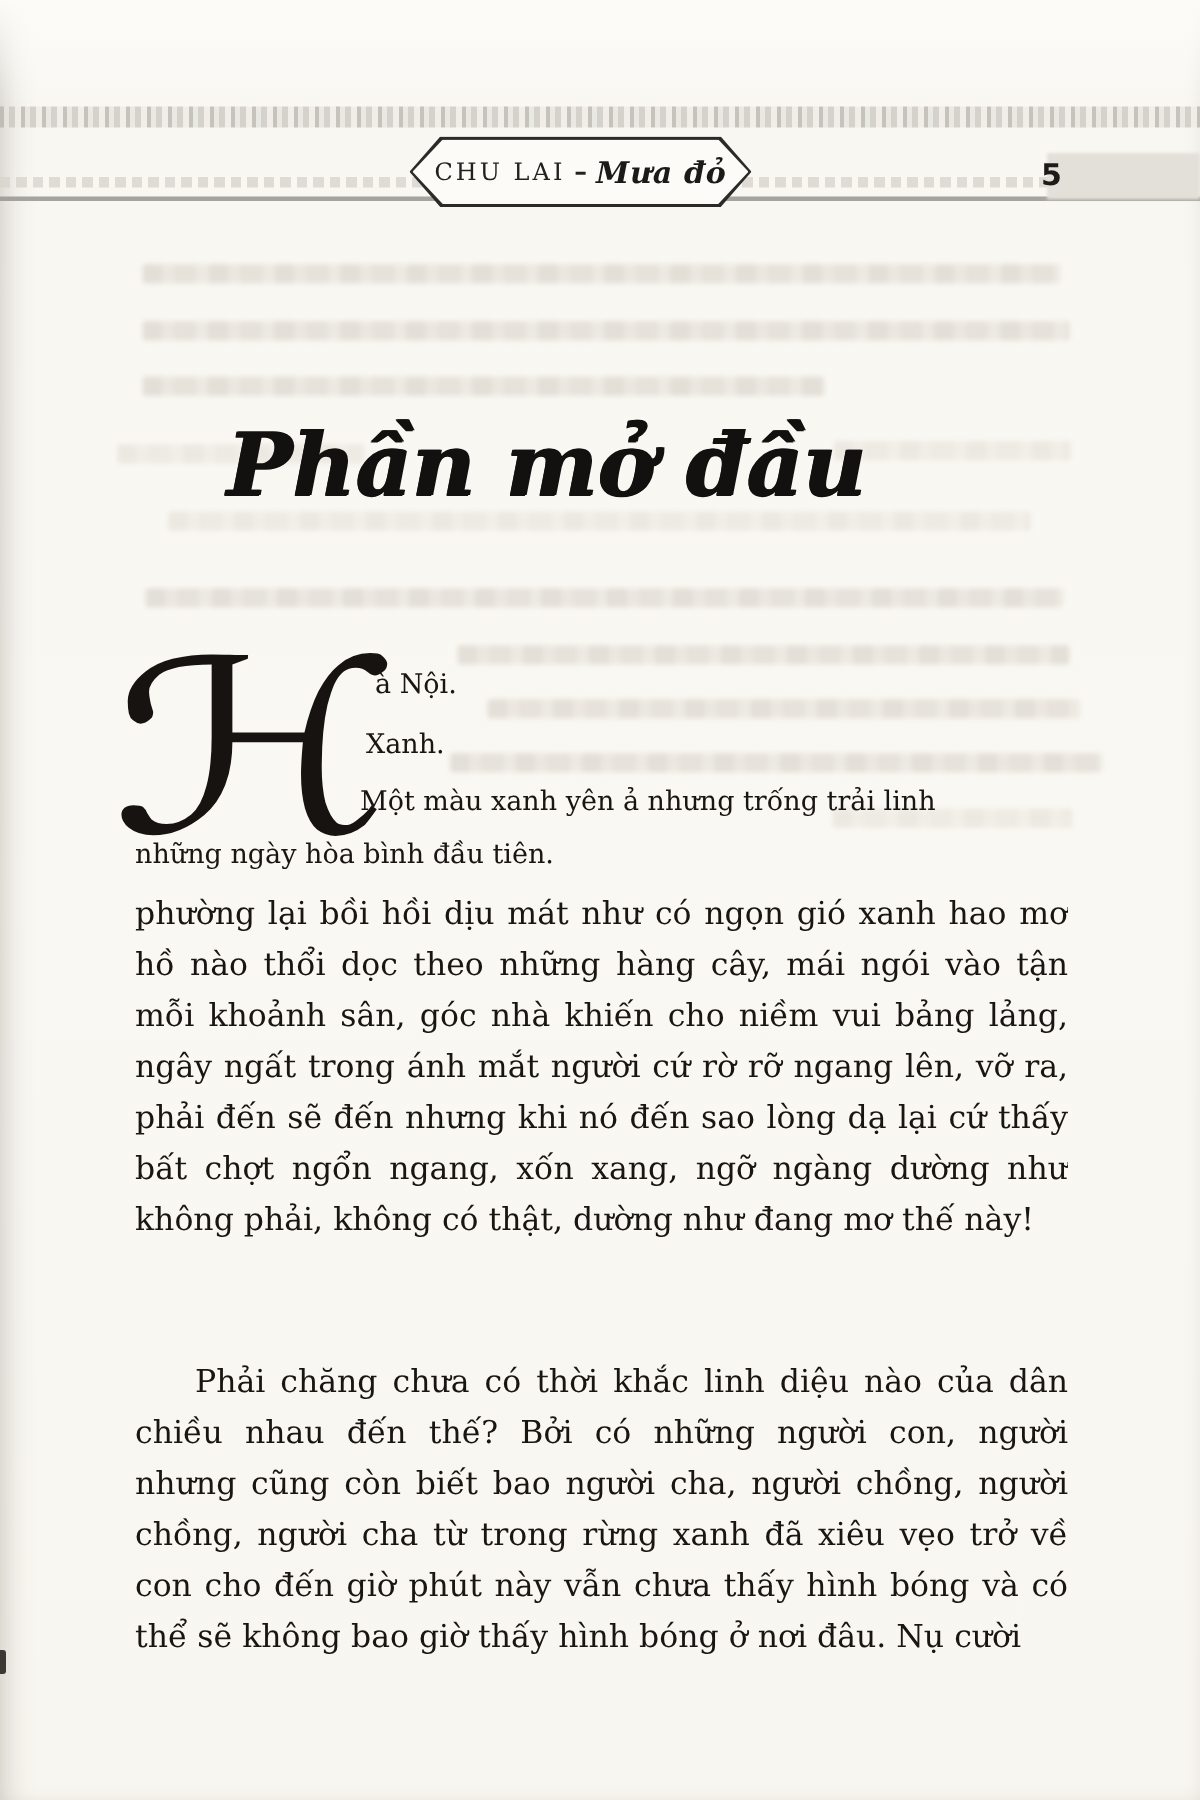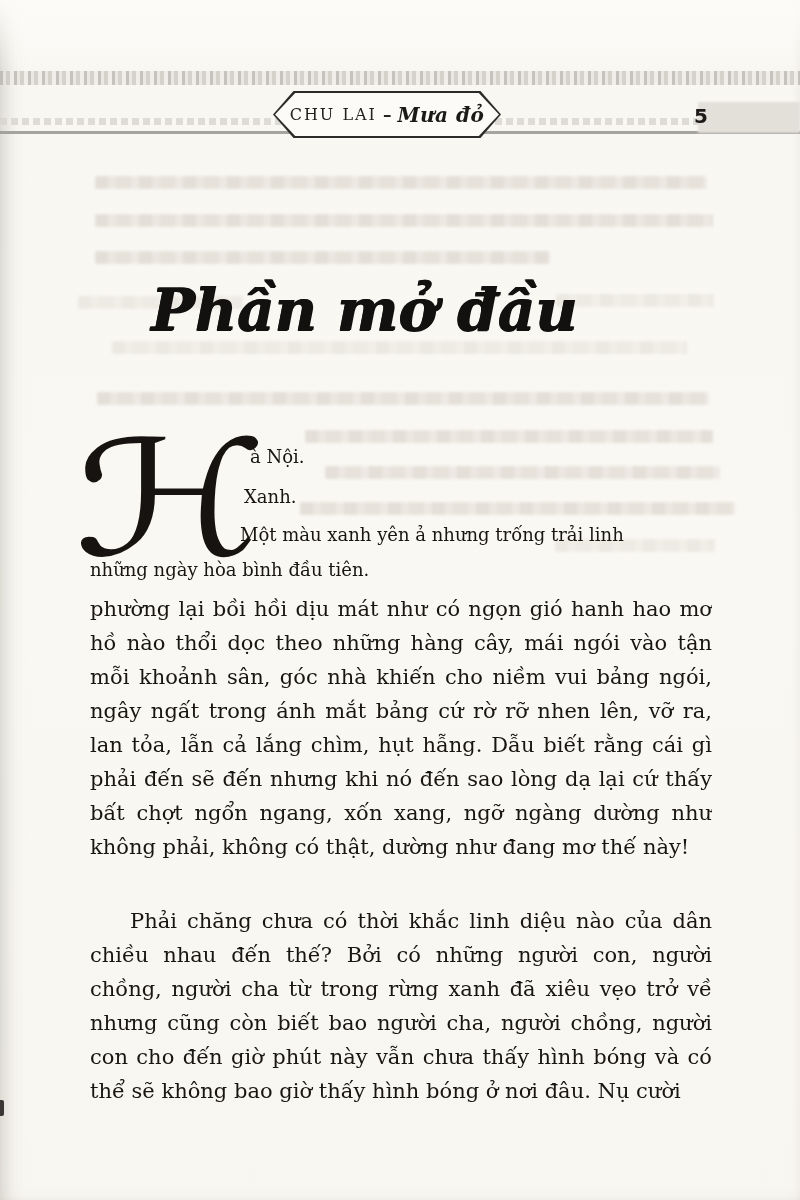"phường lại bồi hồi dịu" div.bline { text: hanh -> xanh }
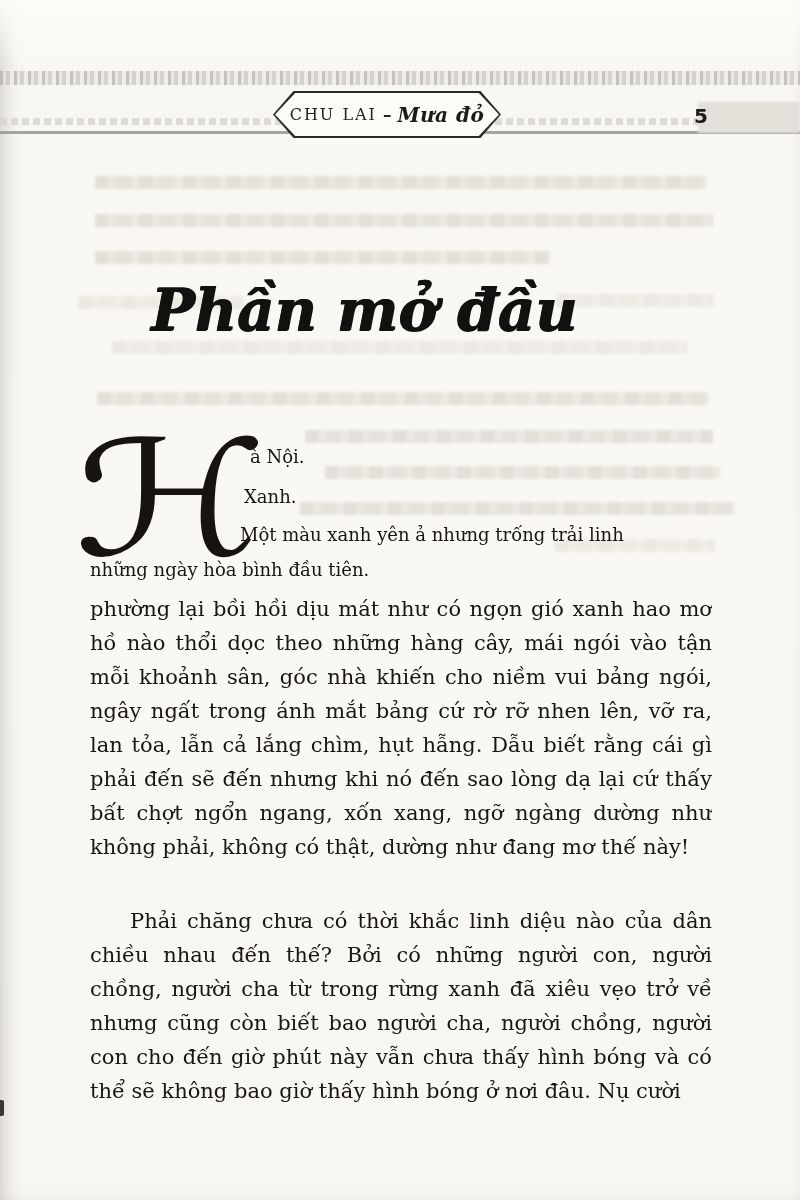"mỗi khoảnh sân, góc nhà" div.bline { text: ngói -> lảng }
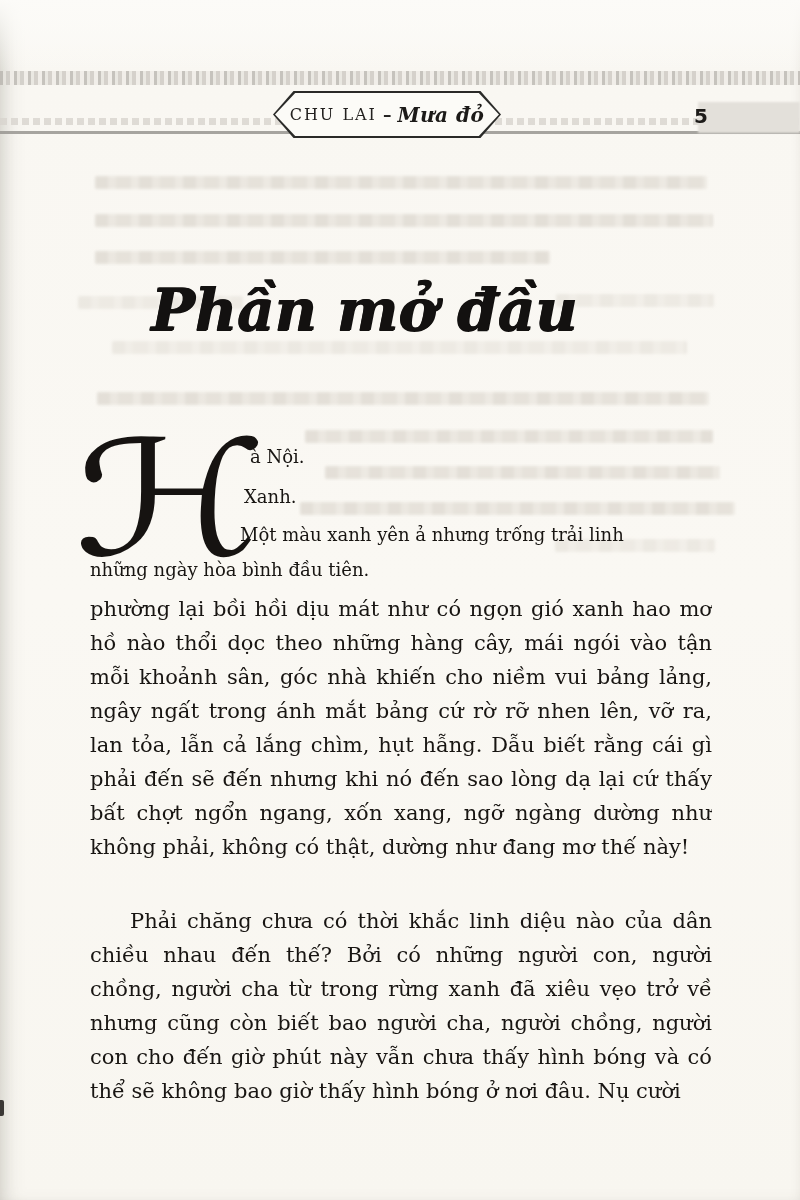"ngây ngất trong ánh mắt" div.bline { text: bảng cứ rờ rỡ nhen -> người cứ rờ rỡ ngang }
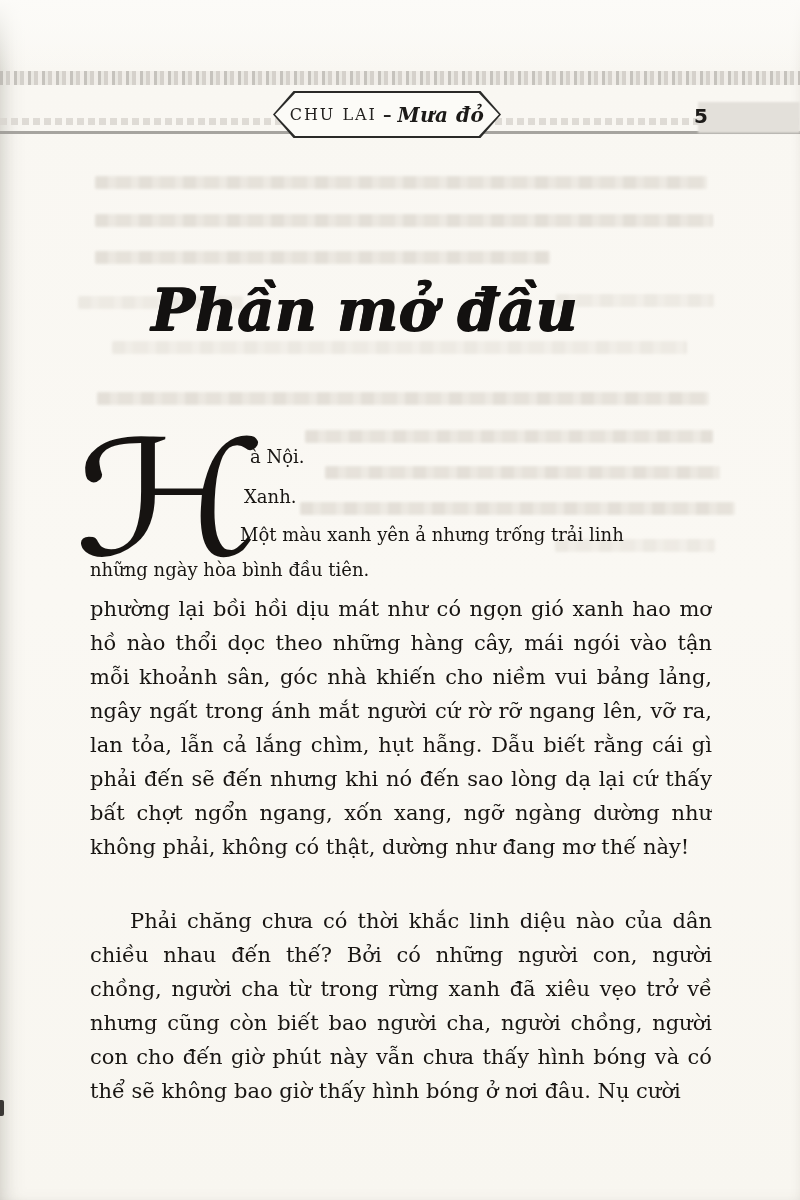"lan tỏa, lẫn cả lắng" div.bline { html: <div>lan tỏa, lẫn cả lắng chìm, hụt hẫng. Dẫu biết rằng cái gì</div> -> none }
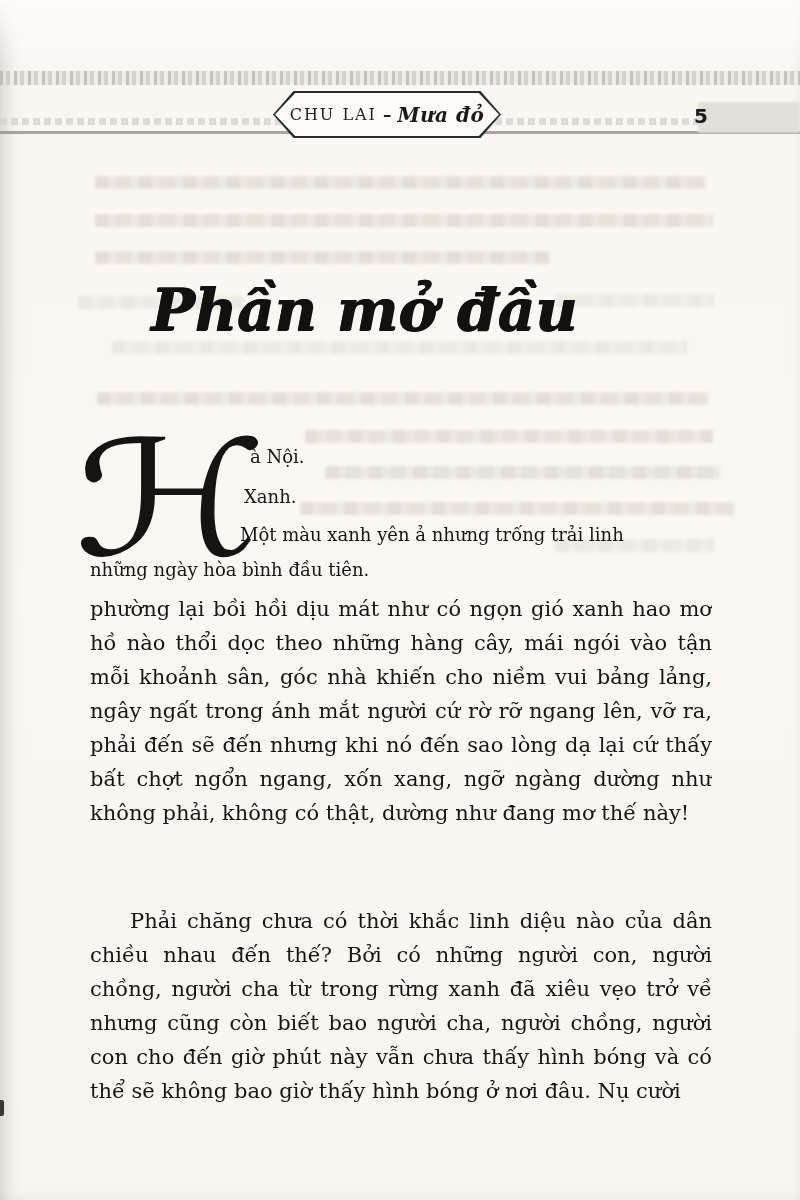"chồng, người cha từ trong" div.bline { order: before "nhưng cũng còn biết bao" -> after "nhưng cũng còn biết bao" }
